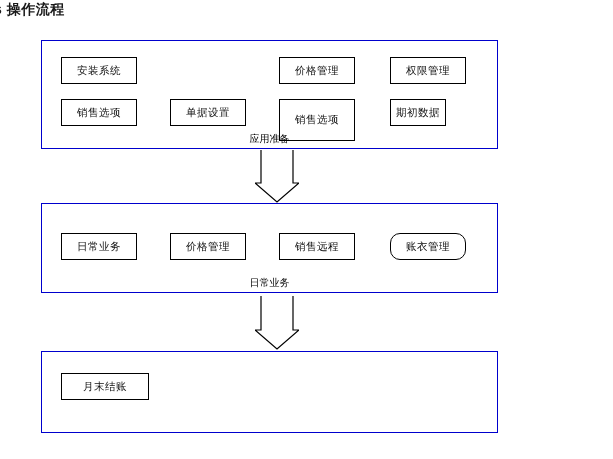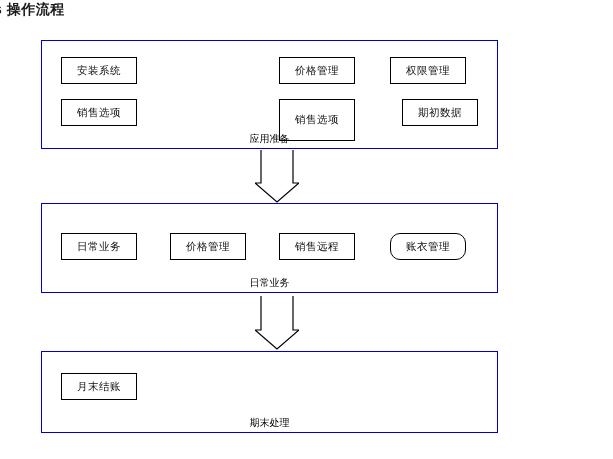"单据设置" div.node { html: none -> <div>单据设置</div> }
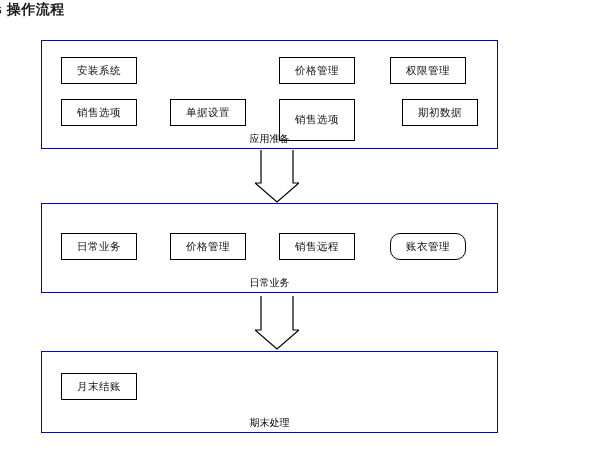"期初数据" div.node { left: 360px -> 348px; width: 76px -> 56px }
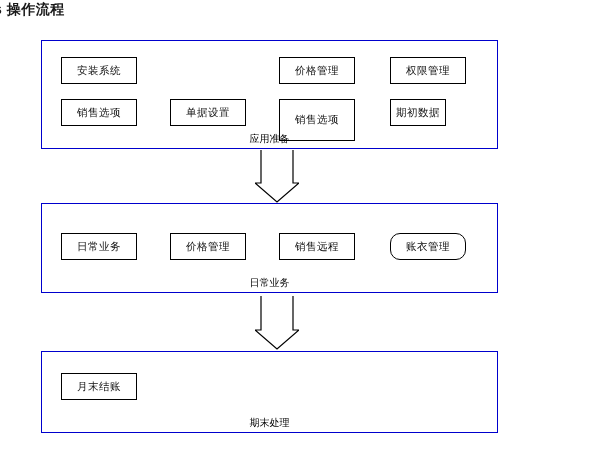"月末结账" div.node { width: 76px -> 88px }
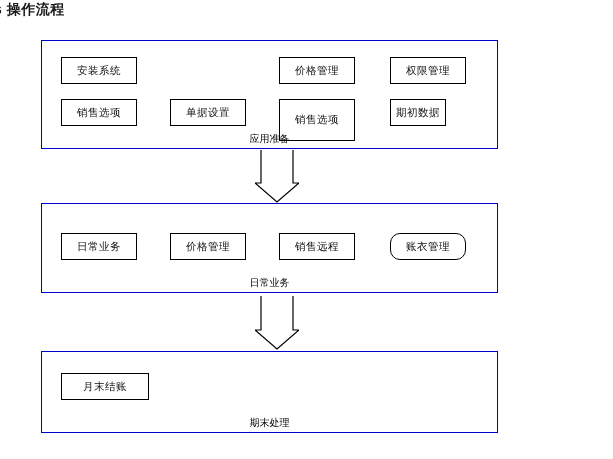"期末处理" div.section-label { html: <div>期末处理</div> -> none }
